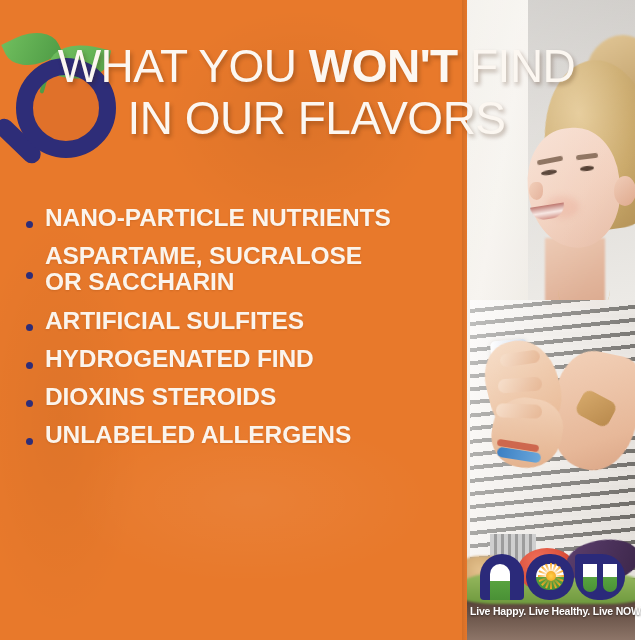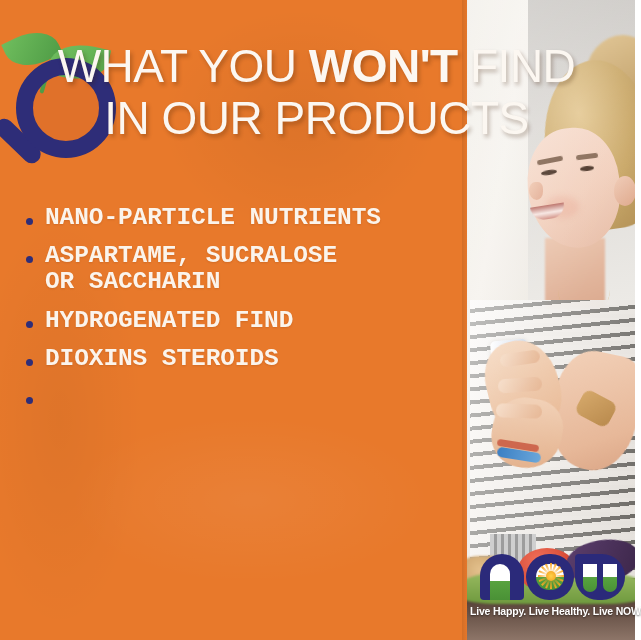"IN OUR PRODUCTS" div.hl-line2 { text: PRODUCTS -> FLAVORS }
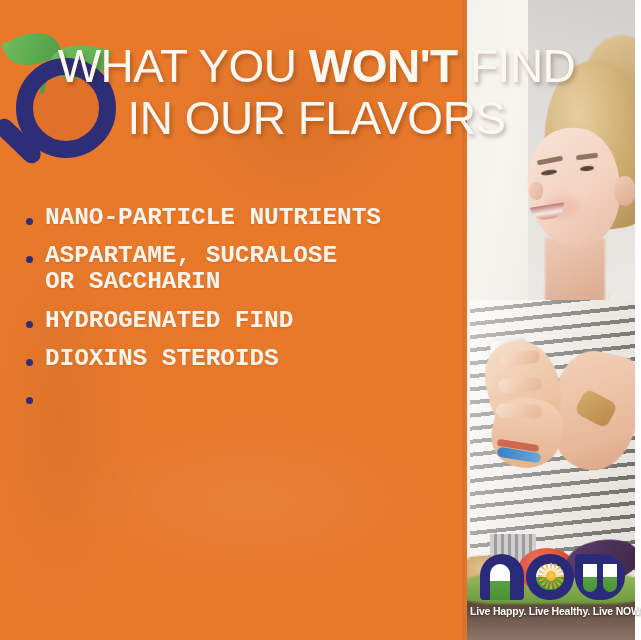"NANO-PARTICLE NUTRIENTS" .bullet-row { align-items: flex-start -> center; font-family: Liberation Mono, monospace -> none }
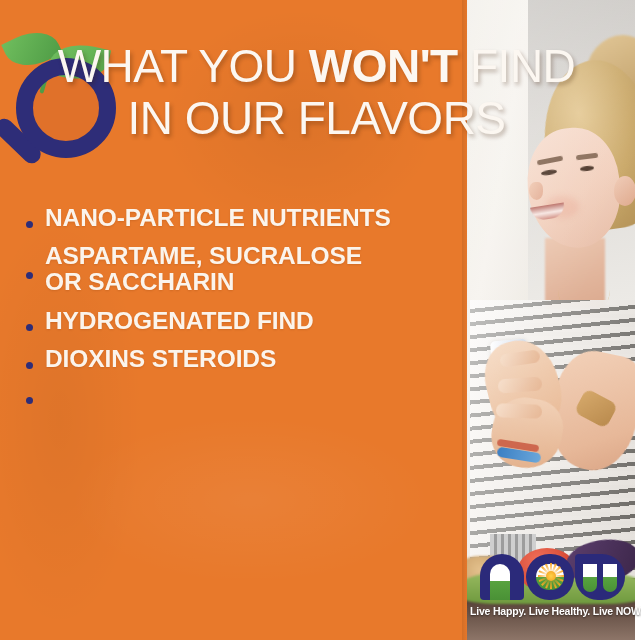"ARTIFICIAL SULFITES" div.bullet-row { html: none -> <div> <div></div> <div>ARTIFICIAL SULFITES</div> </div> }
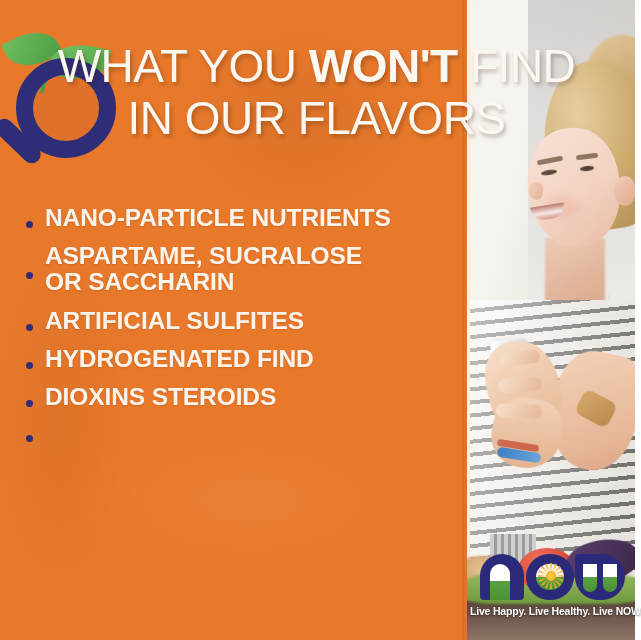"UNLABELED ALLERGENS" div.bullet-text { html: none -> <div>UNLABELED ALLERGENS</div> }
